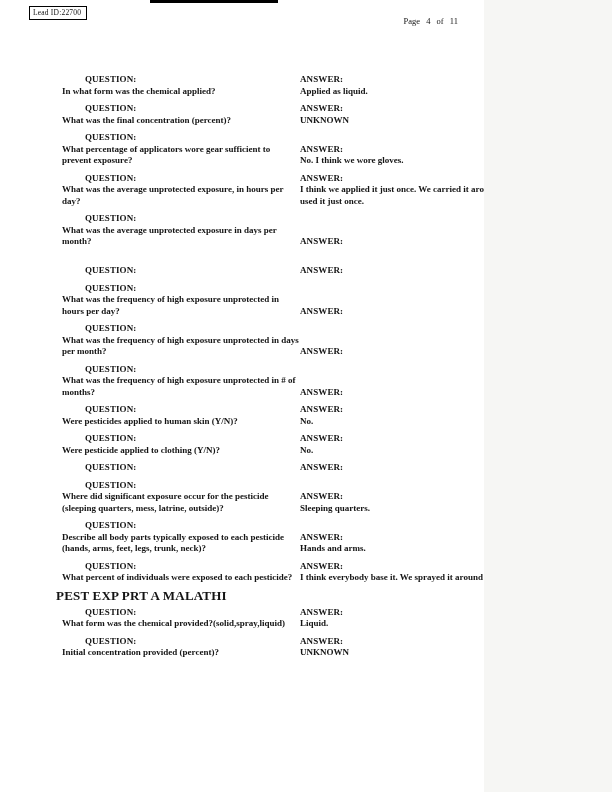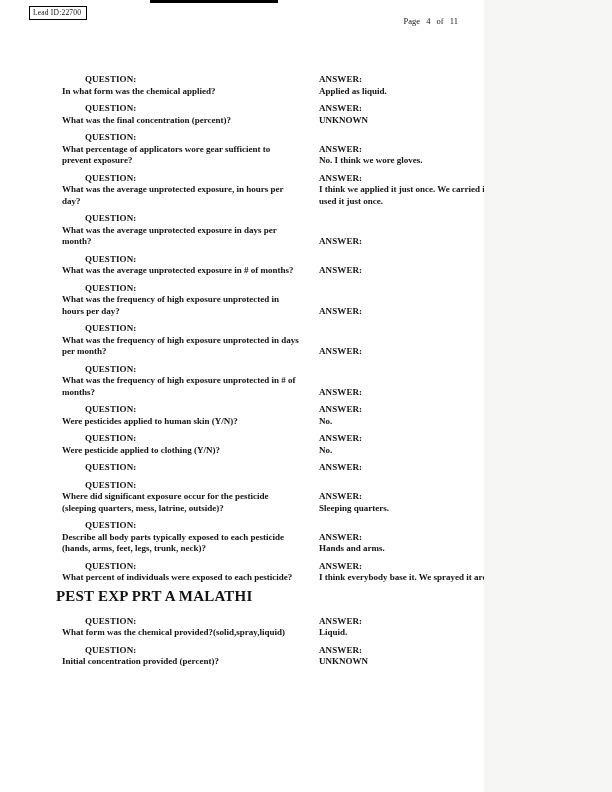"ANSWER:" .acol { margin-left: 19px -> 0 }
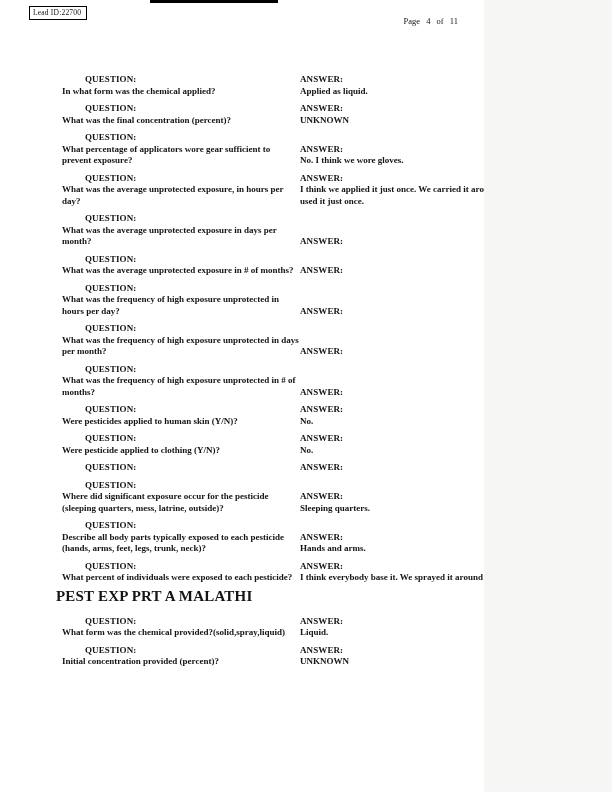"What was the average unprotected exposure in #" div.text { html: <div>What was the average unprotected exposure in # of months?</div> -> none }
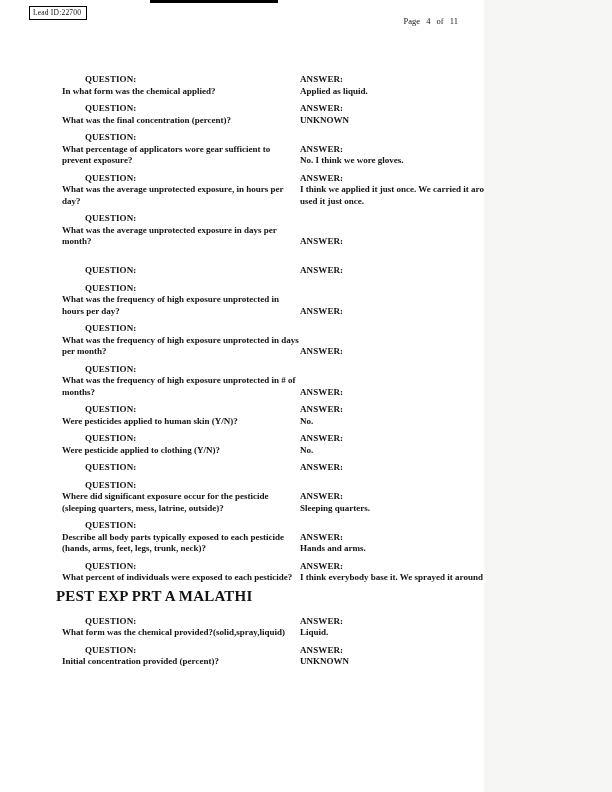"PEST EXP PRT A MALATHI" .section-heading { font-size: 15px -> 13px; margin: 2px 0 14px -6px -> 2px 0 5px -6px }
